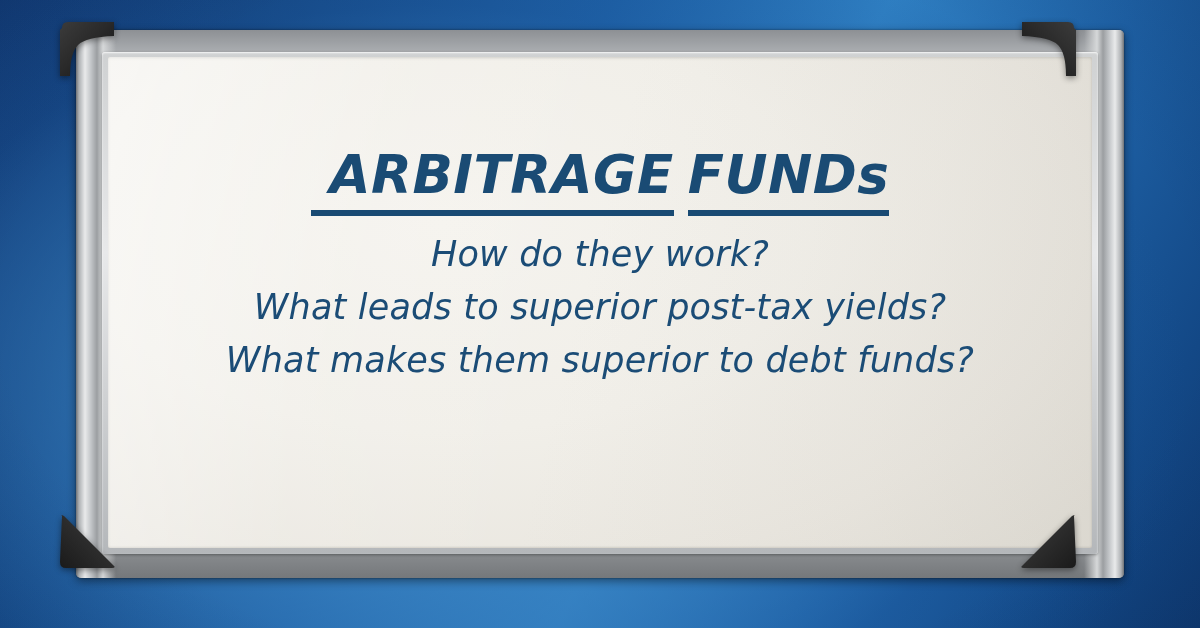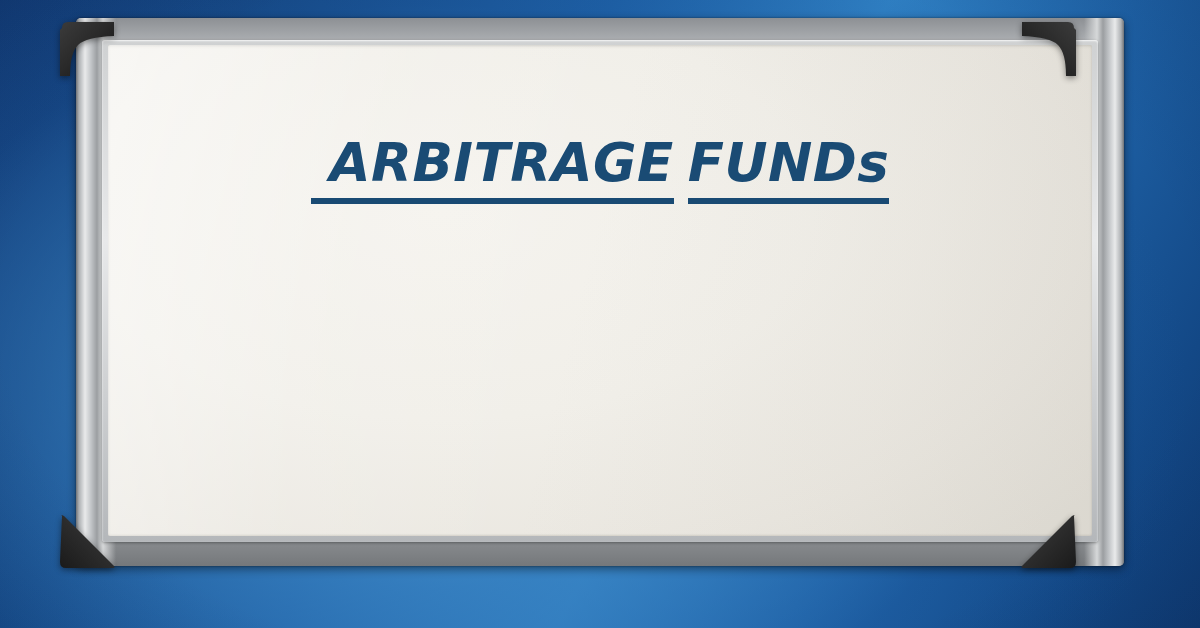"ARBITRAGE FUNDs" #board-wrap { top: 18px -> 30px }
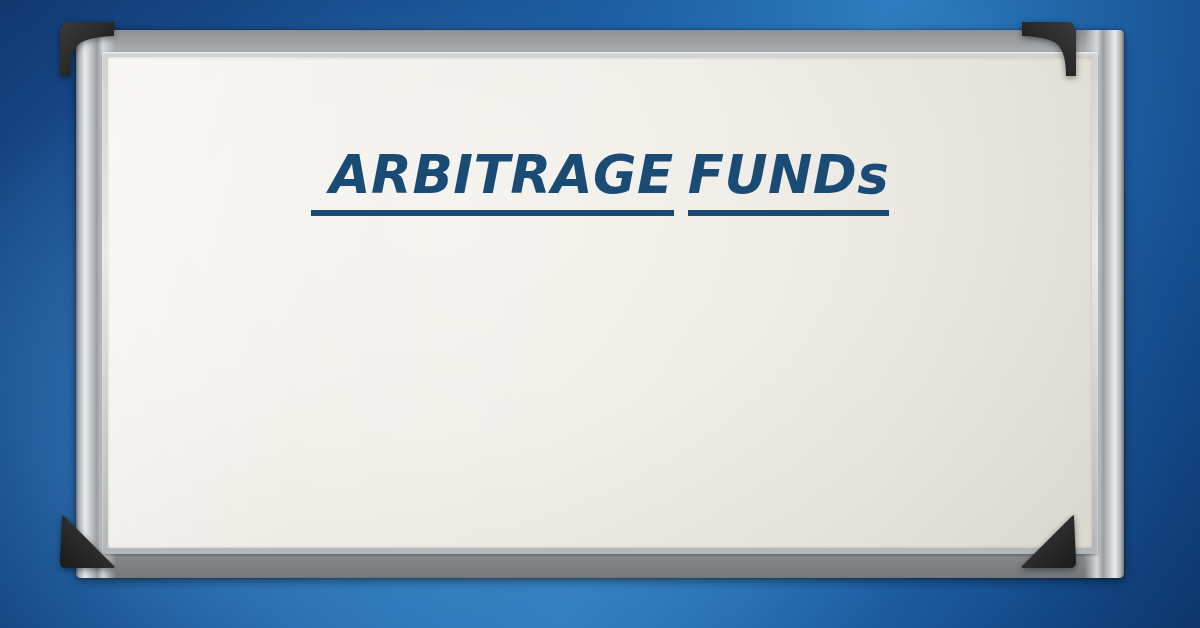"How do they work?" div.subtitle { html: none -> <div> <div>How do they work?</div> <div>What leads to superior post-tax yields?</div> <div>What makes them superior to debt funds?</div> </div> }
